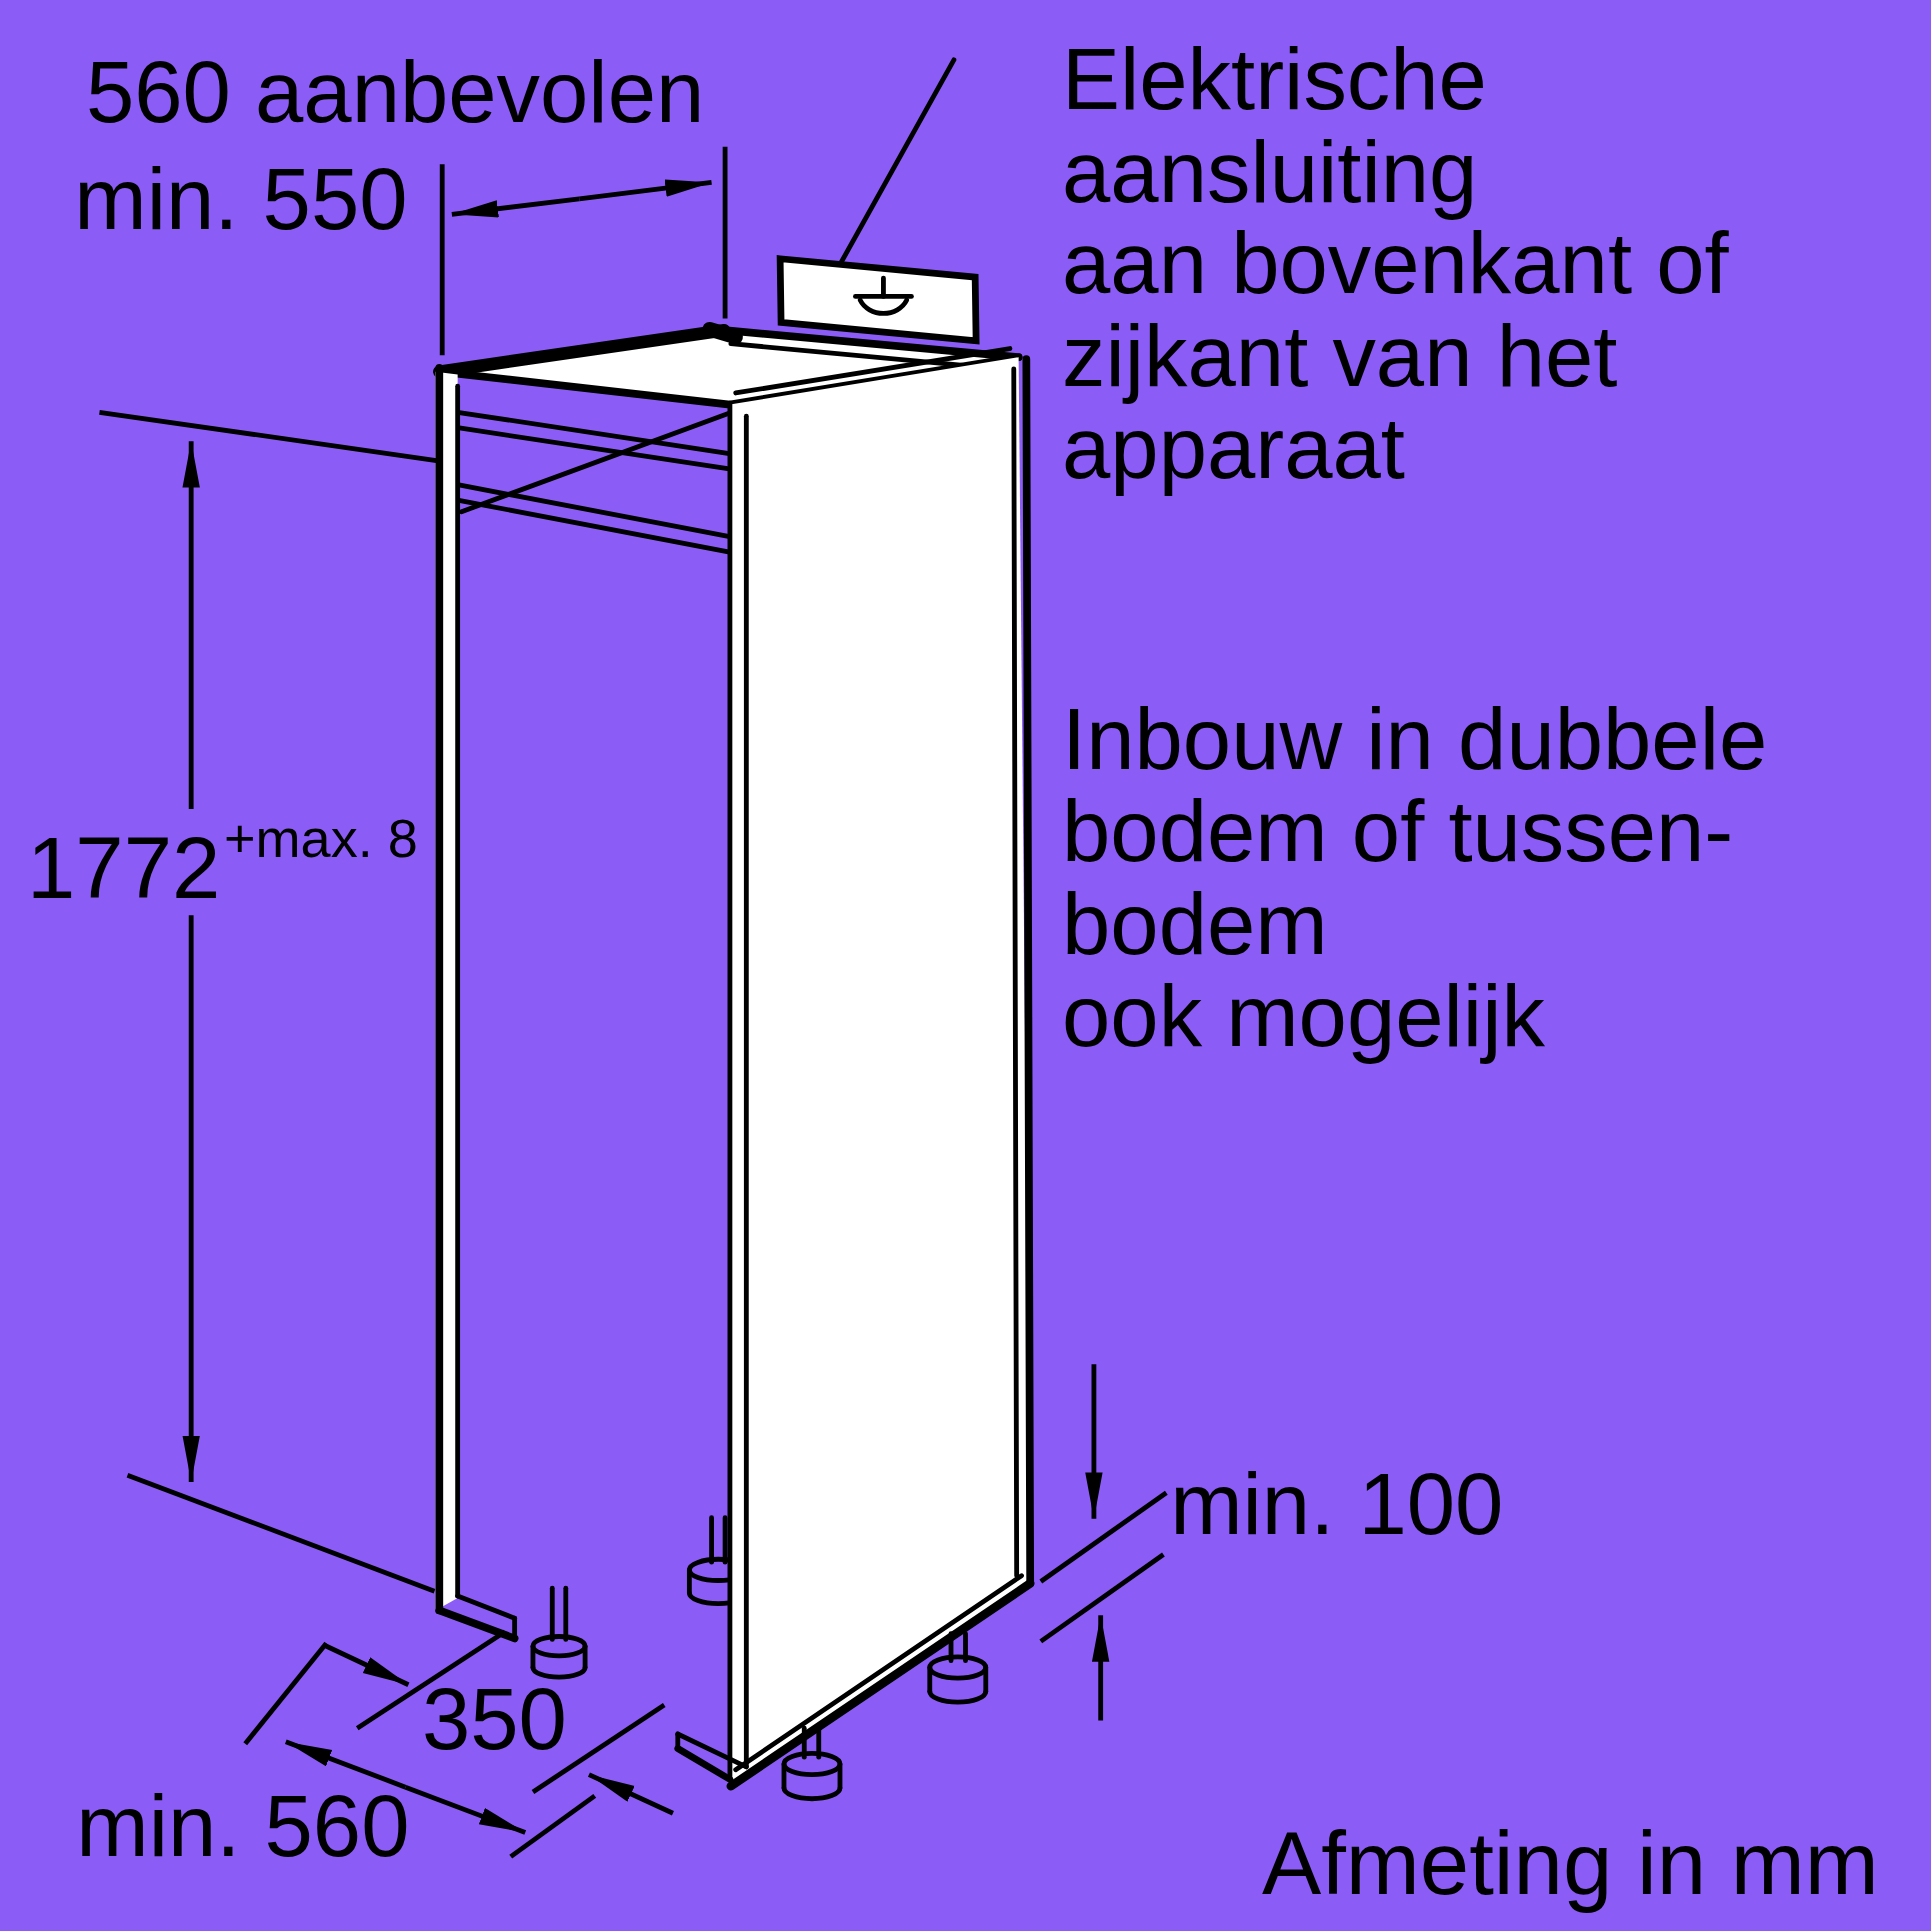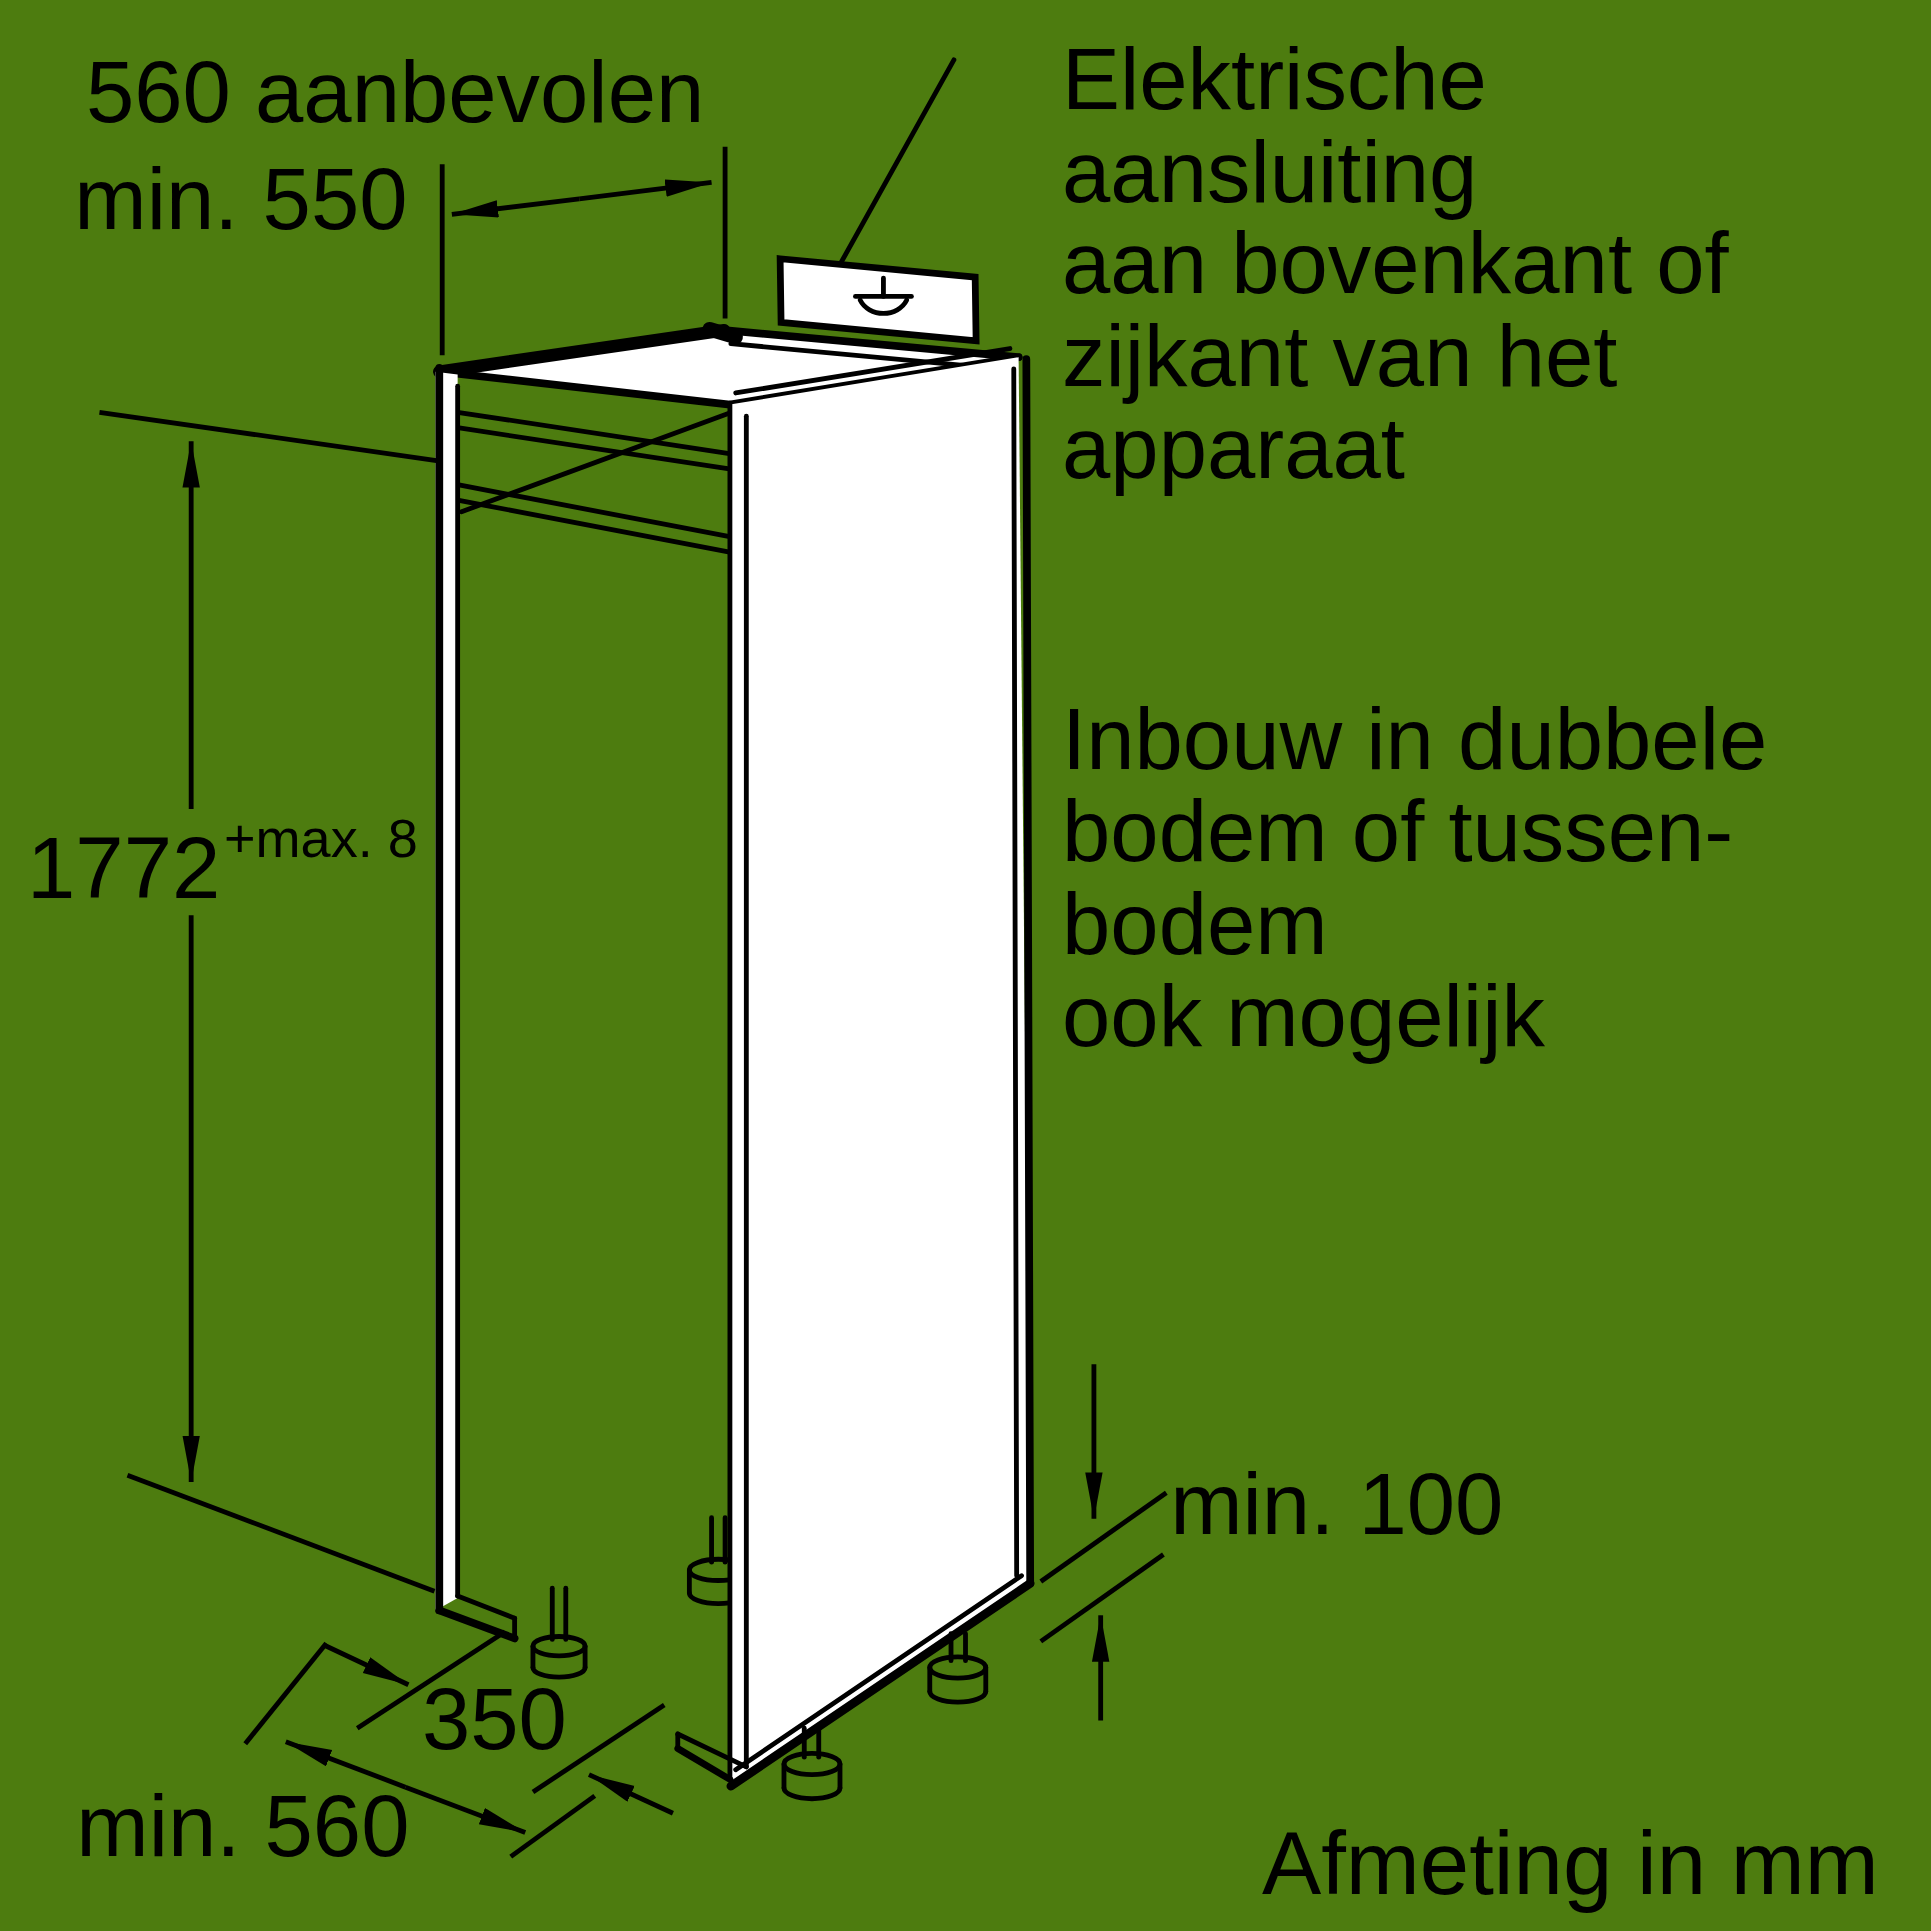"560 aanbevolen" #stage { background: #4d7c0f -> #8b5cf6 }
